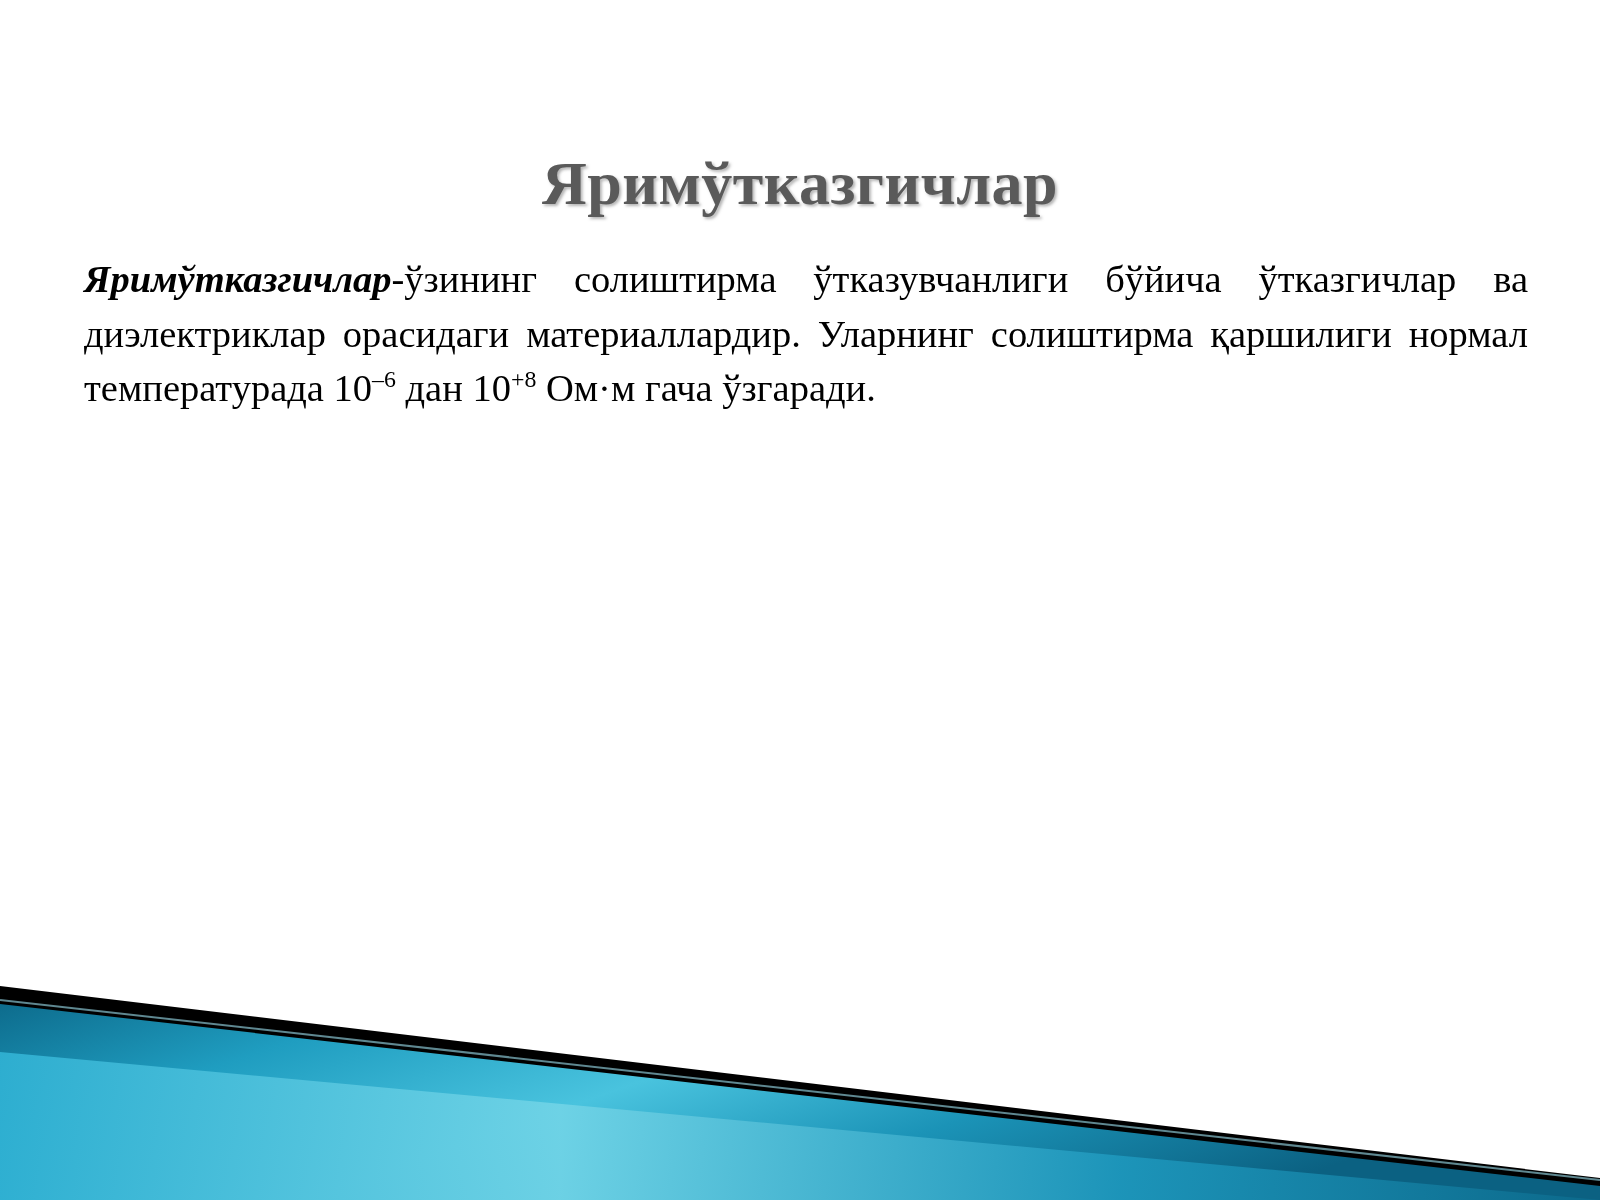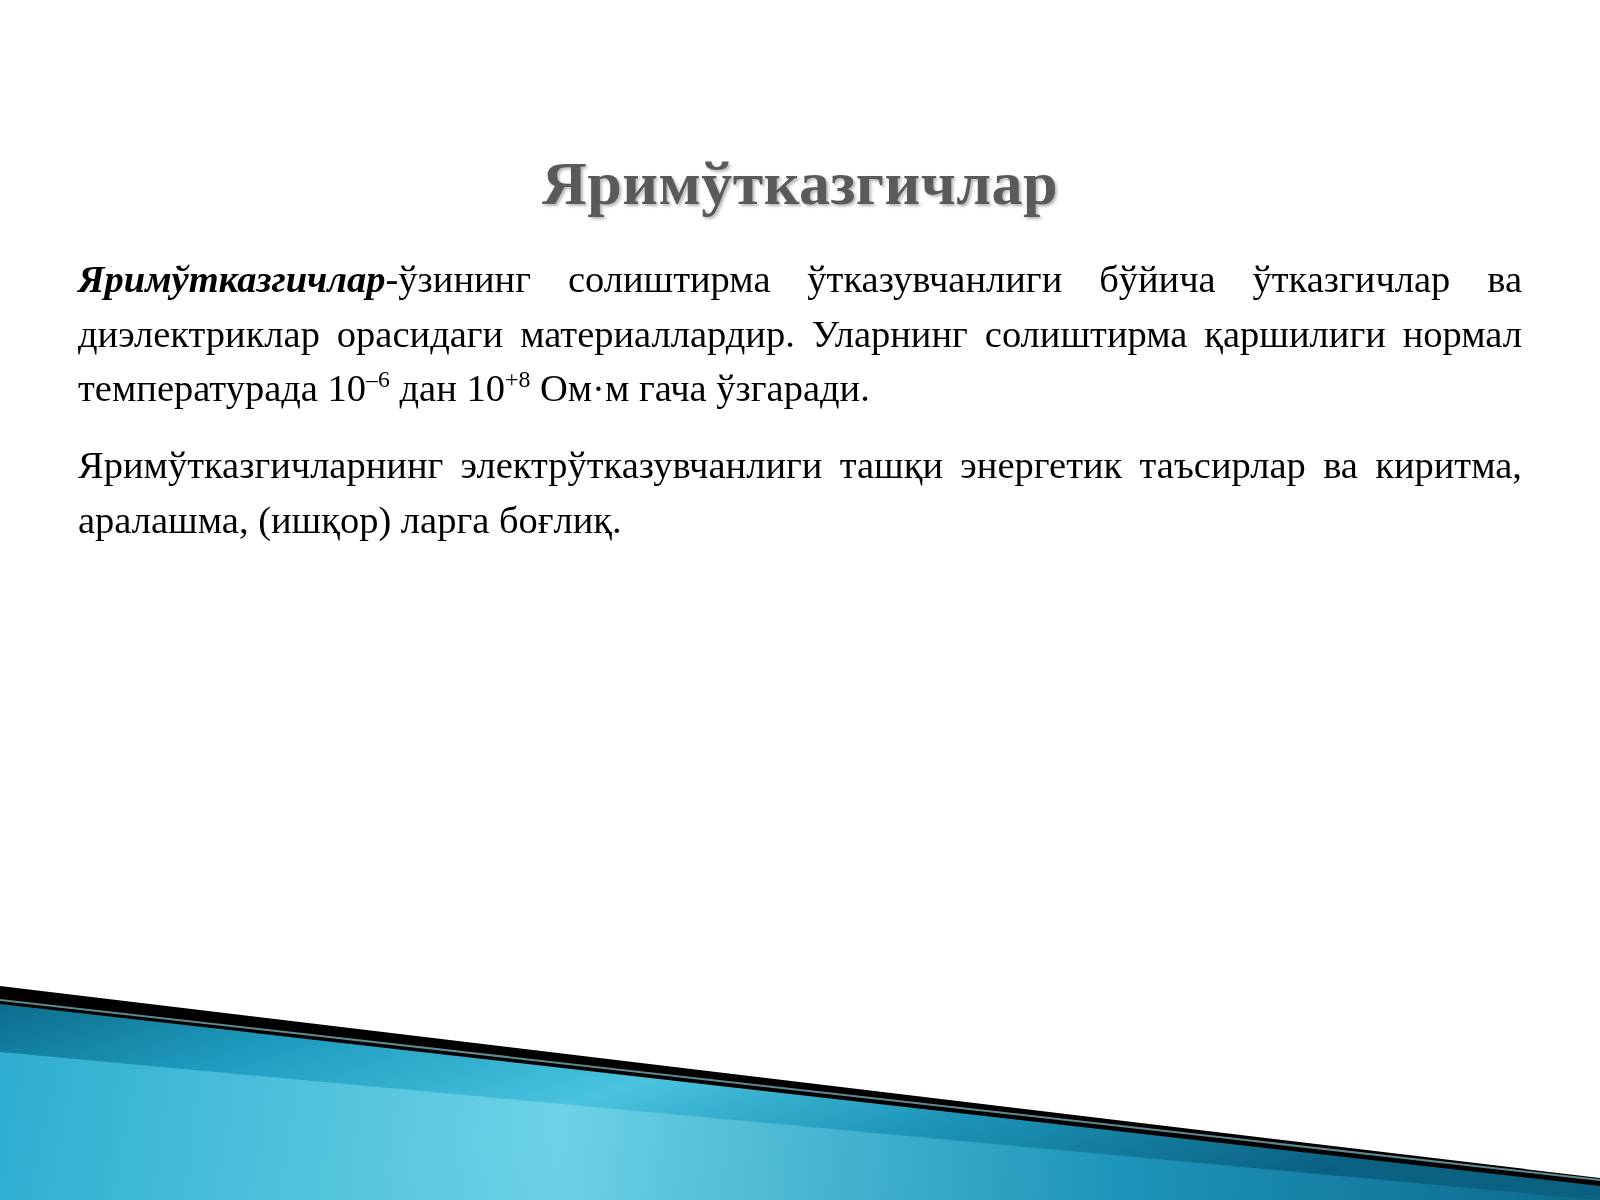"Яримўтказгичлар-ўзининг солиштирма" .body-block { left: 78px -> 84px }
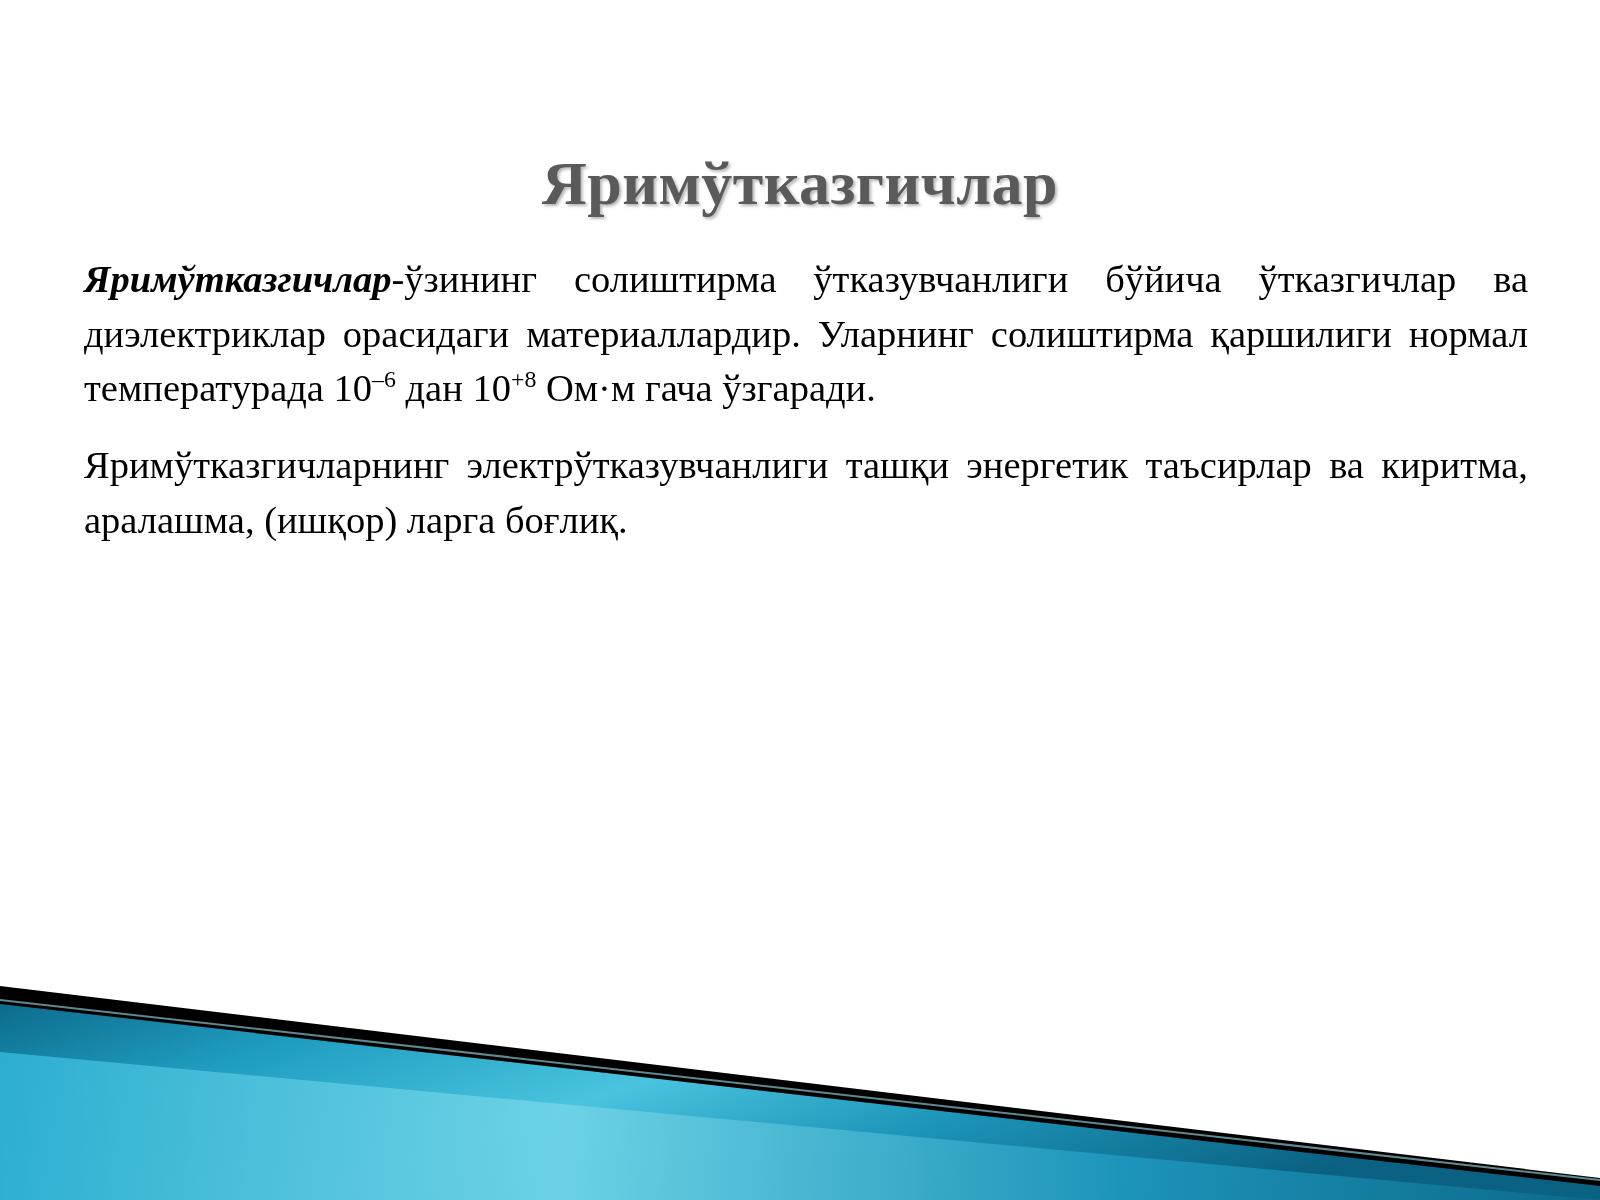"Яримўтказгичларнинг электрўтказувчанлиги" p.para { html: <p>Яримўтказгичларнинг электрўтказувчанлиги ташқи энергетик таъсирлар ва киритма, аралашма, (ишқор) ларга боғлиқ.</p> -> none }
